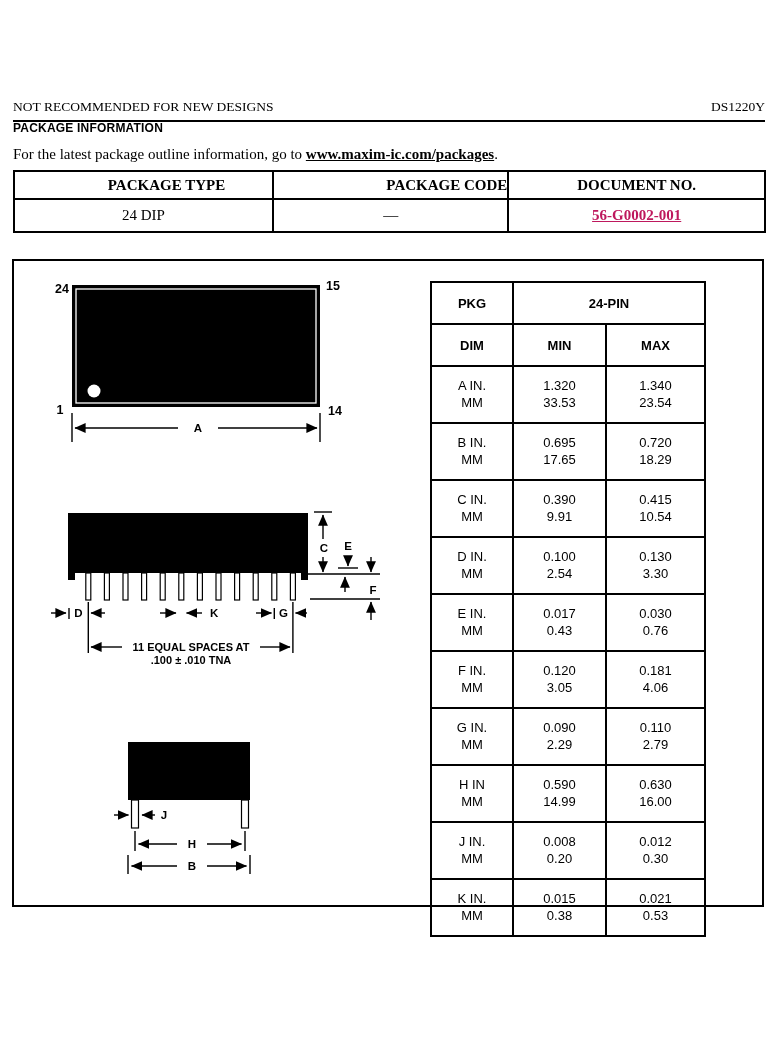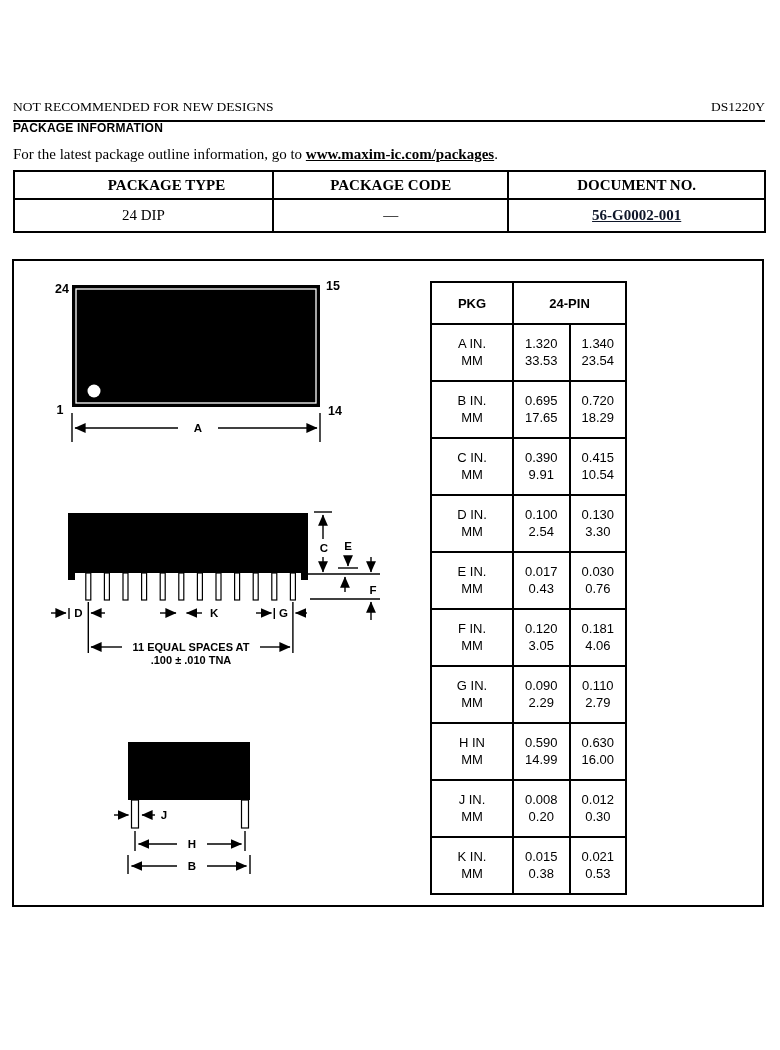"PACKAGE CODE" .pkg-table .c2 { text-align: none -> right }
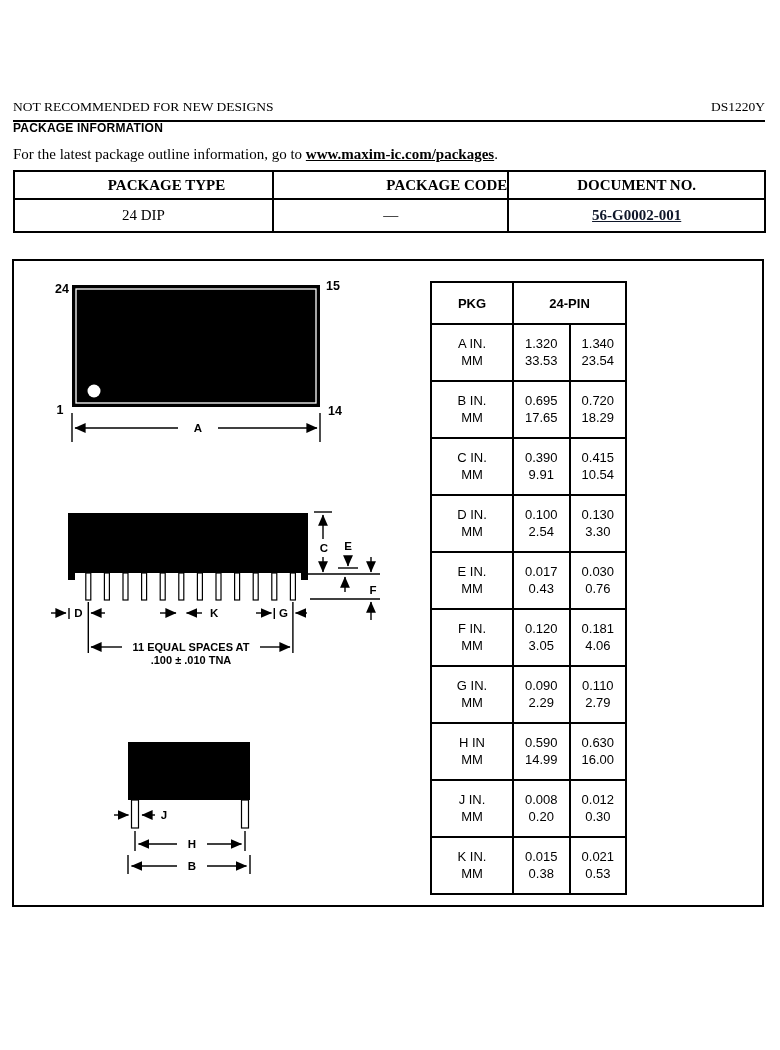"56-G0002-001" .doclink { color: #0f172a -> #be185d }
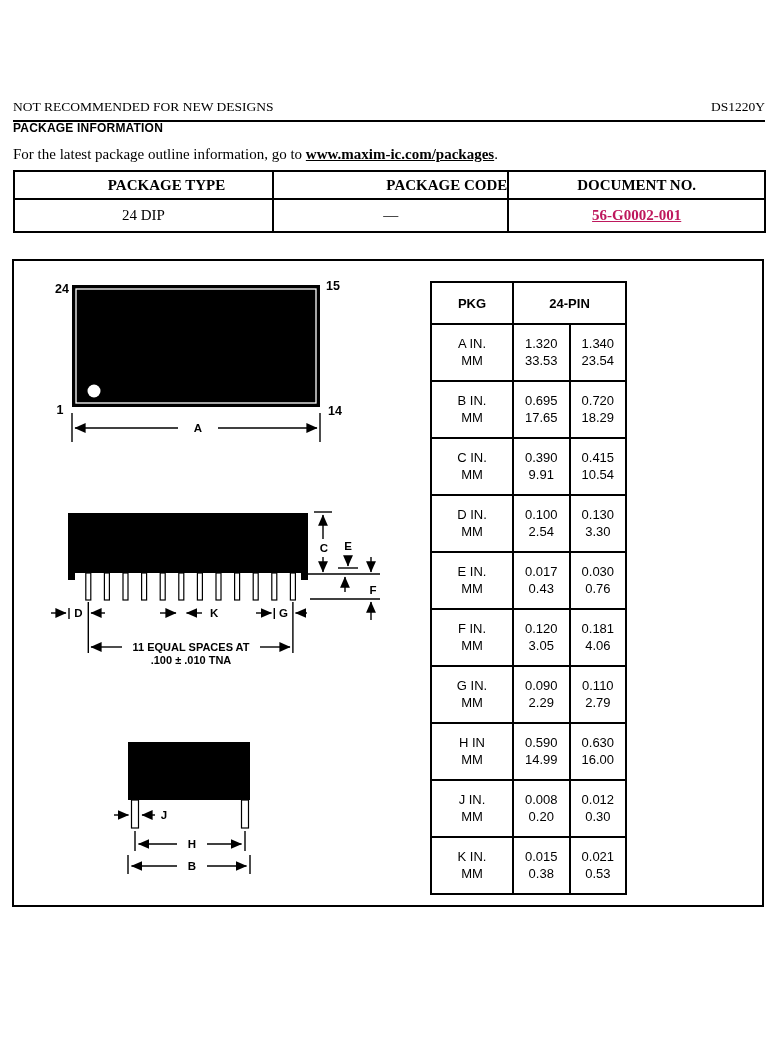"DIM" tr.hdr { html: none -> <tr> <td>DIM</td> <td>MIN</td> <td>MAX</td> </tr> }
